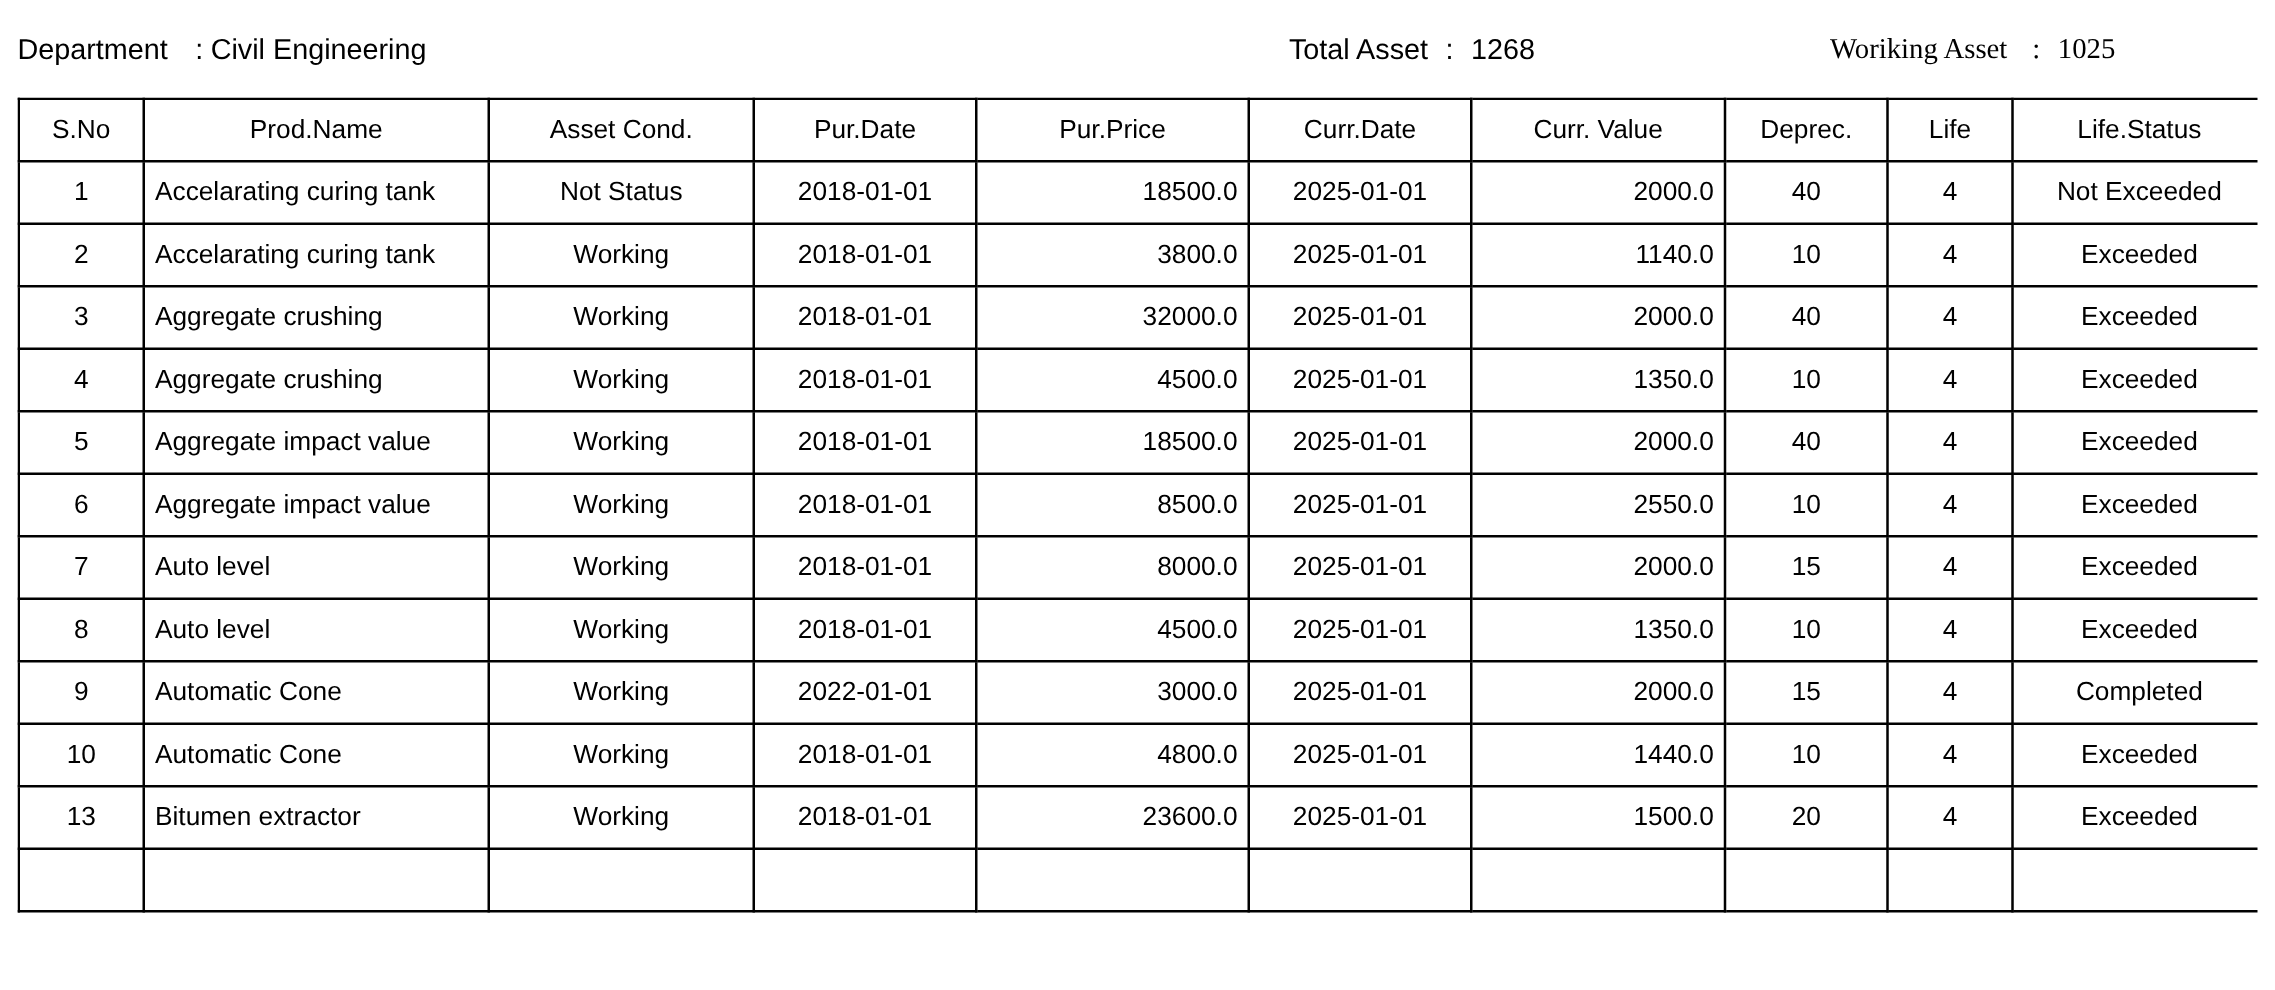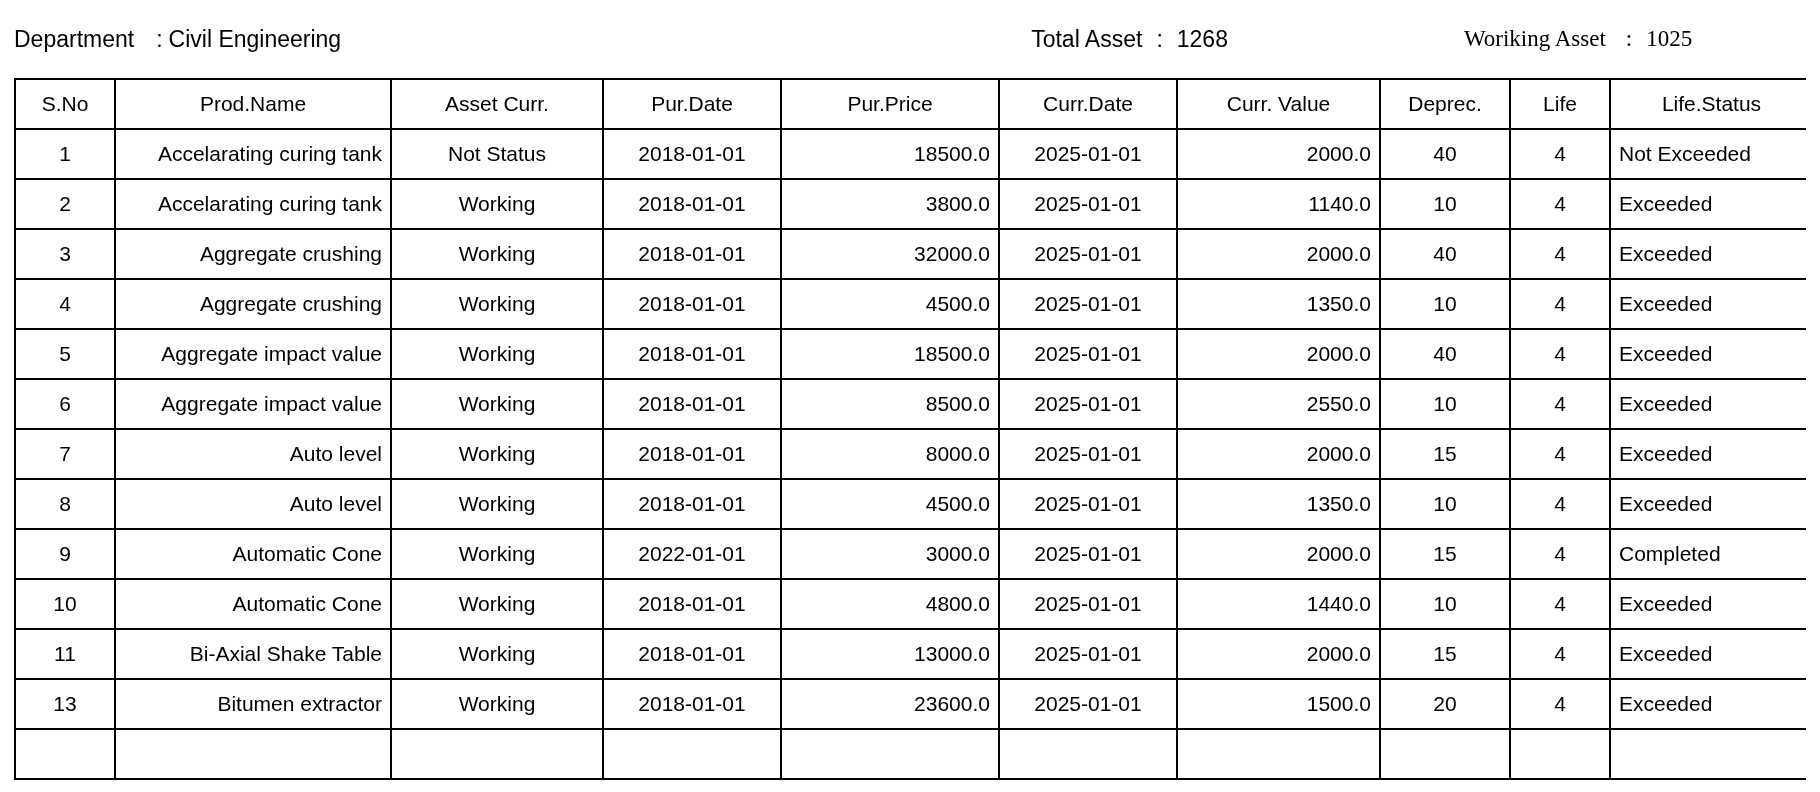"Asset Curr." th.c-cond { text: Curr -> Cond }
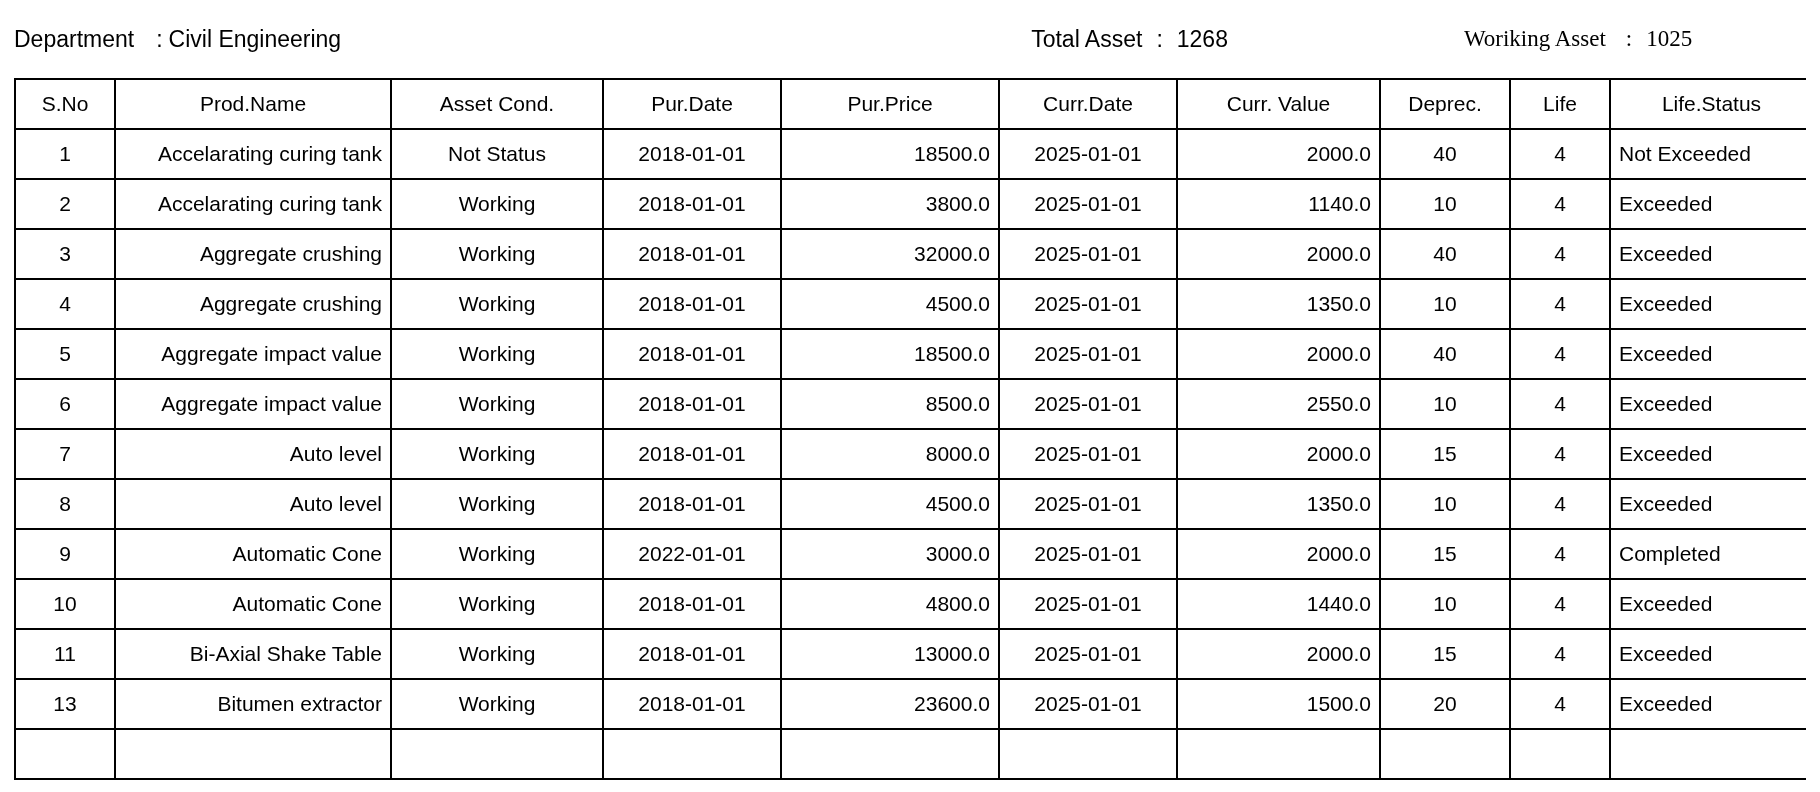"Accelarating curing tank" .c-prod { text-align: right -> left }
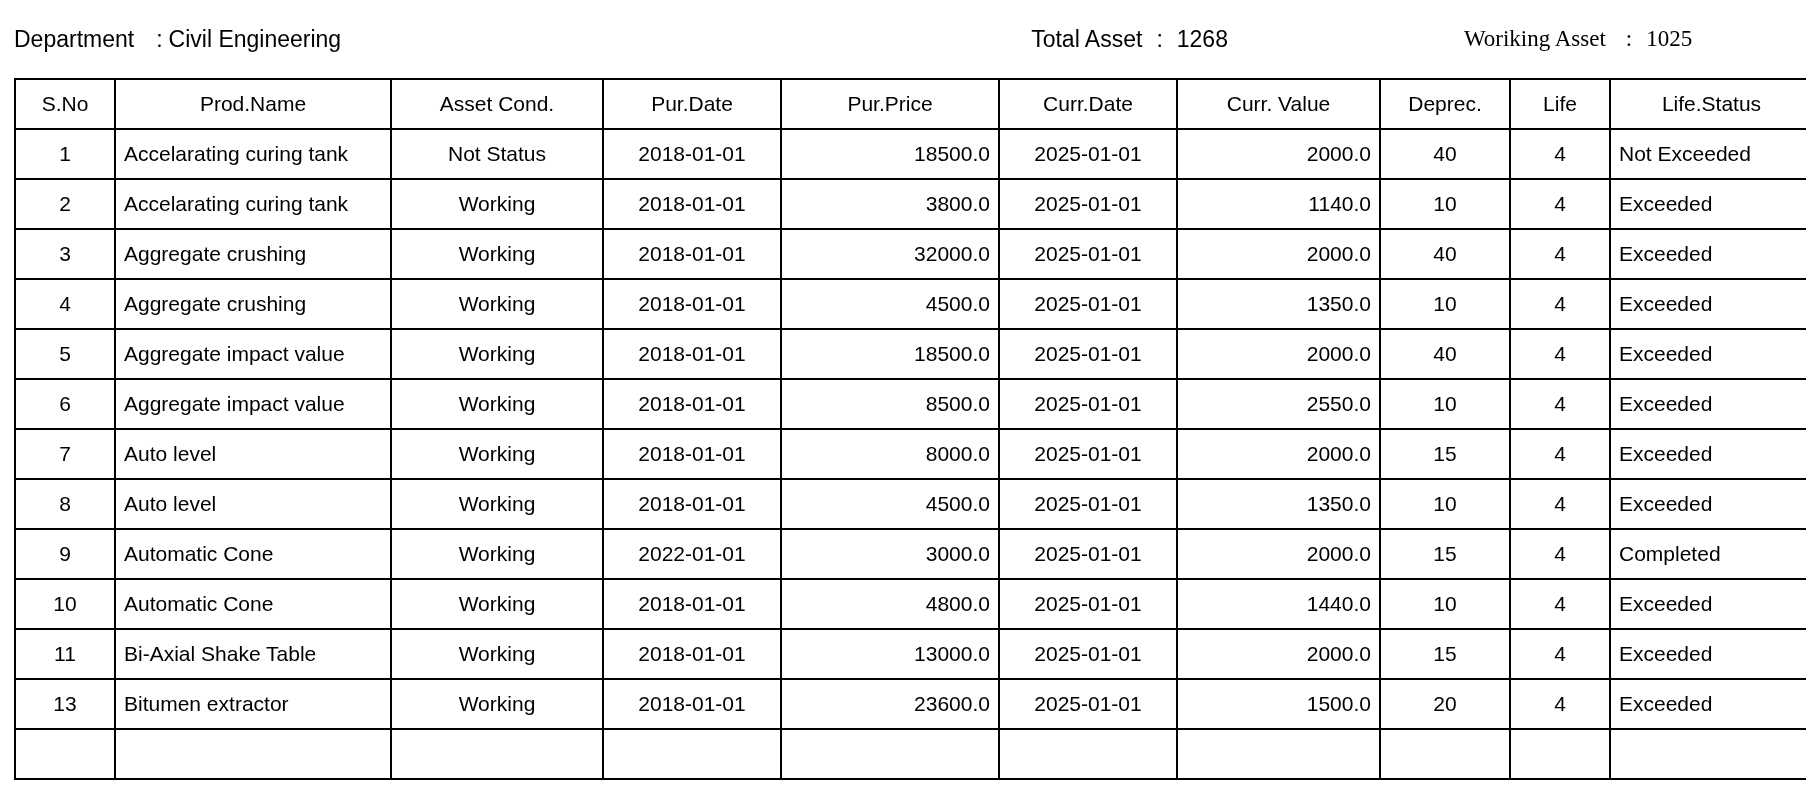"Not Exceeded" .c-lifestat { text-align: left -> center }
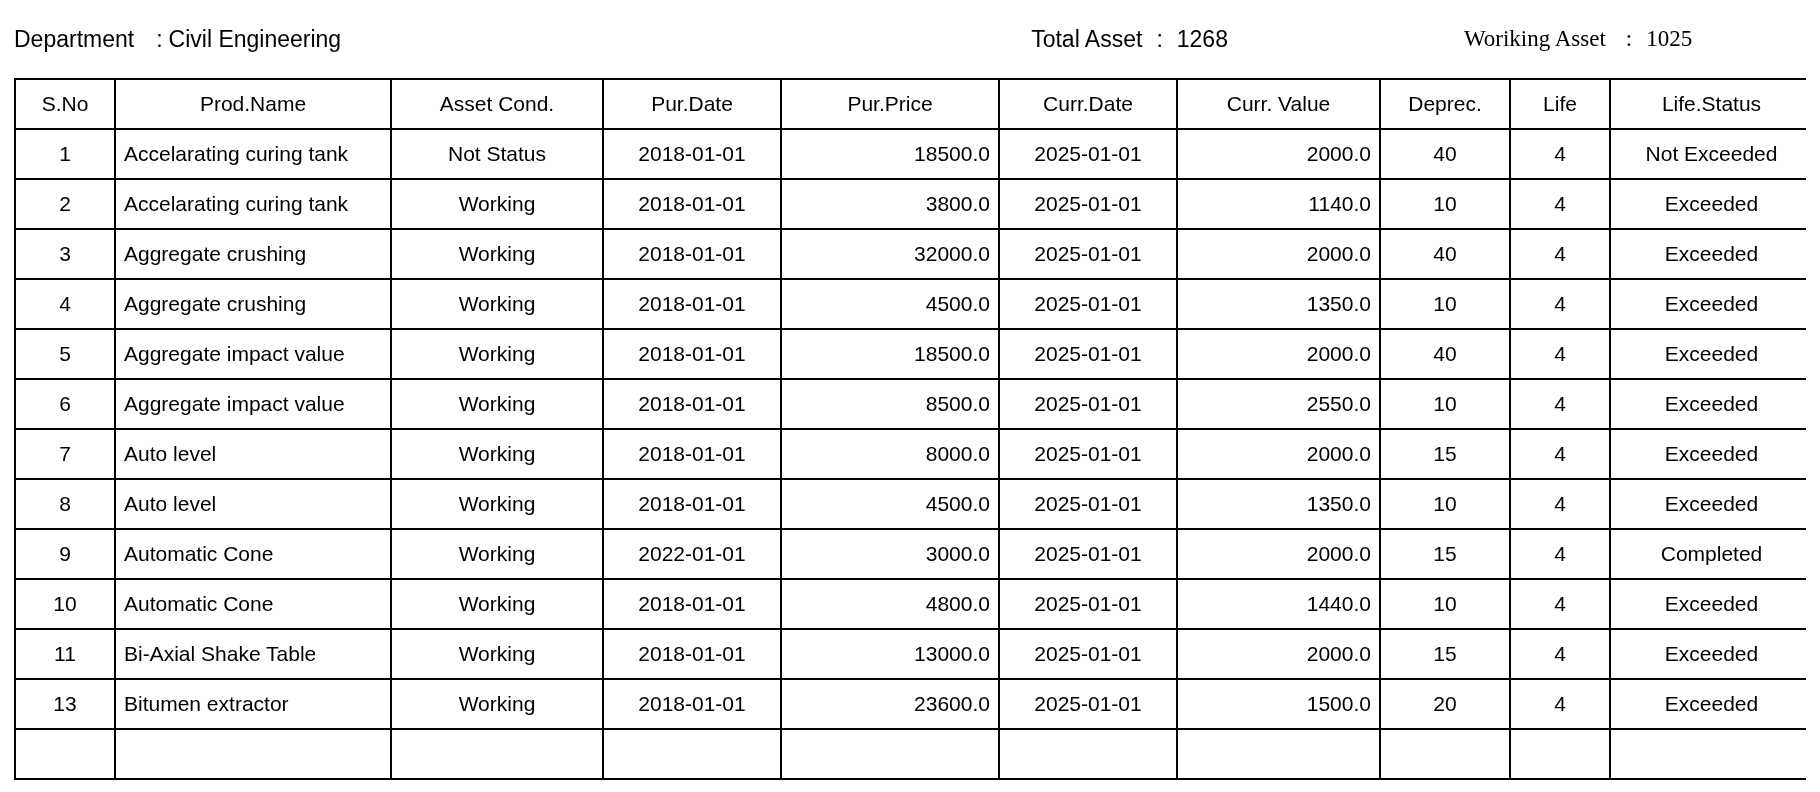"11" tr { html: <tr> <td>11</td> <td>Bi-Axial Shake Table</td> <td>Working</td> <td>2018-01-01</td> <td>13000.0</td> <td>2025-01-01</td> <td>2000.0</td> <td>15</td> <td>4</td> <td>Exceeded</td> </tr> -> none }
